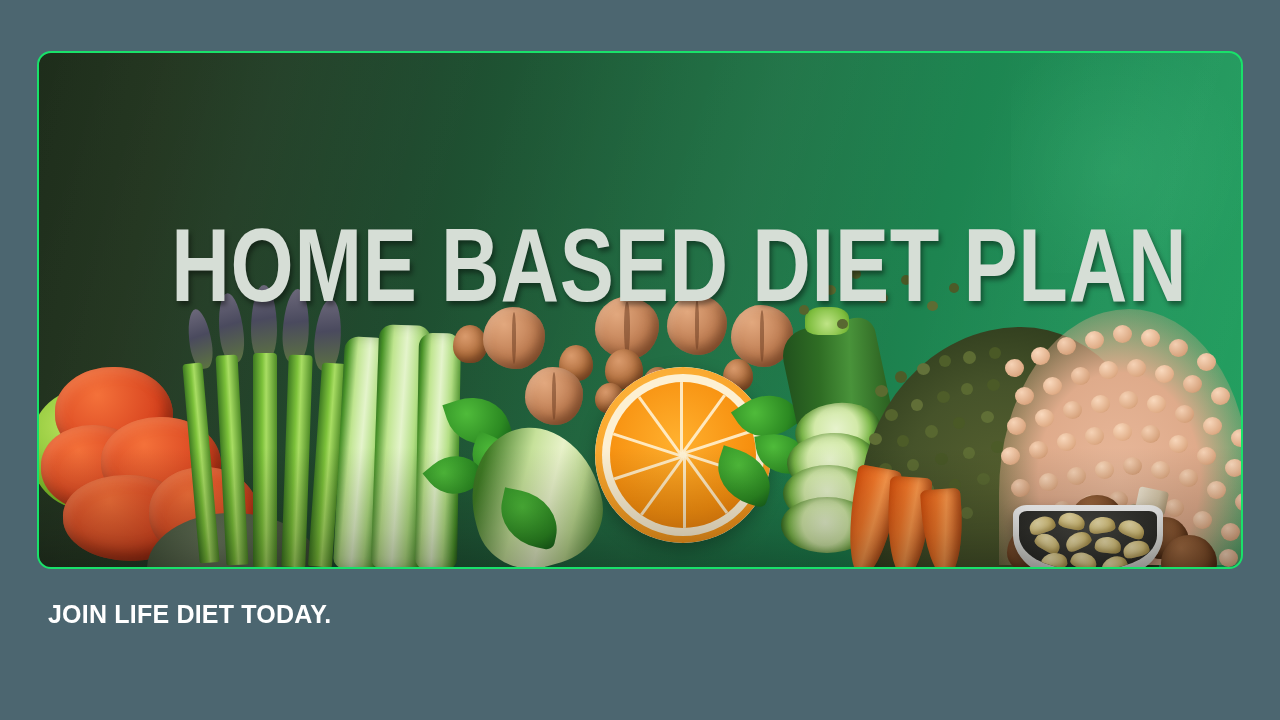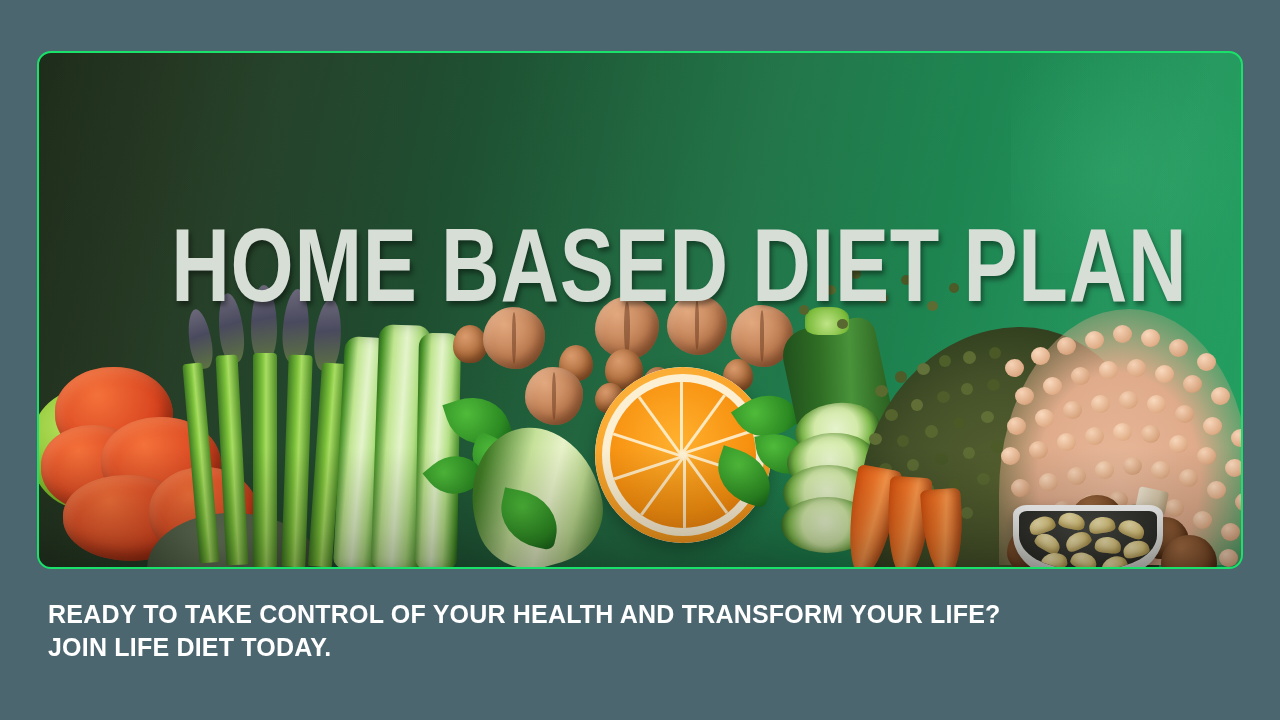"READY TO TAKE CONTROL OF" span.cap-line { html: <span>READY TO TAKE CONTROL OF YOUR HEALTH AND TRANSFORM YOUR LIFE?</span> -> none }
